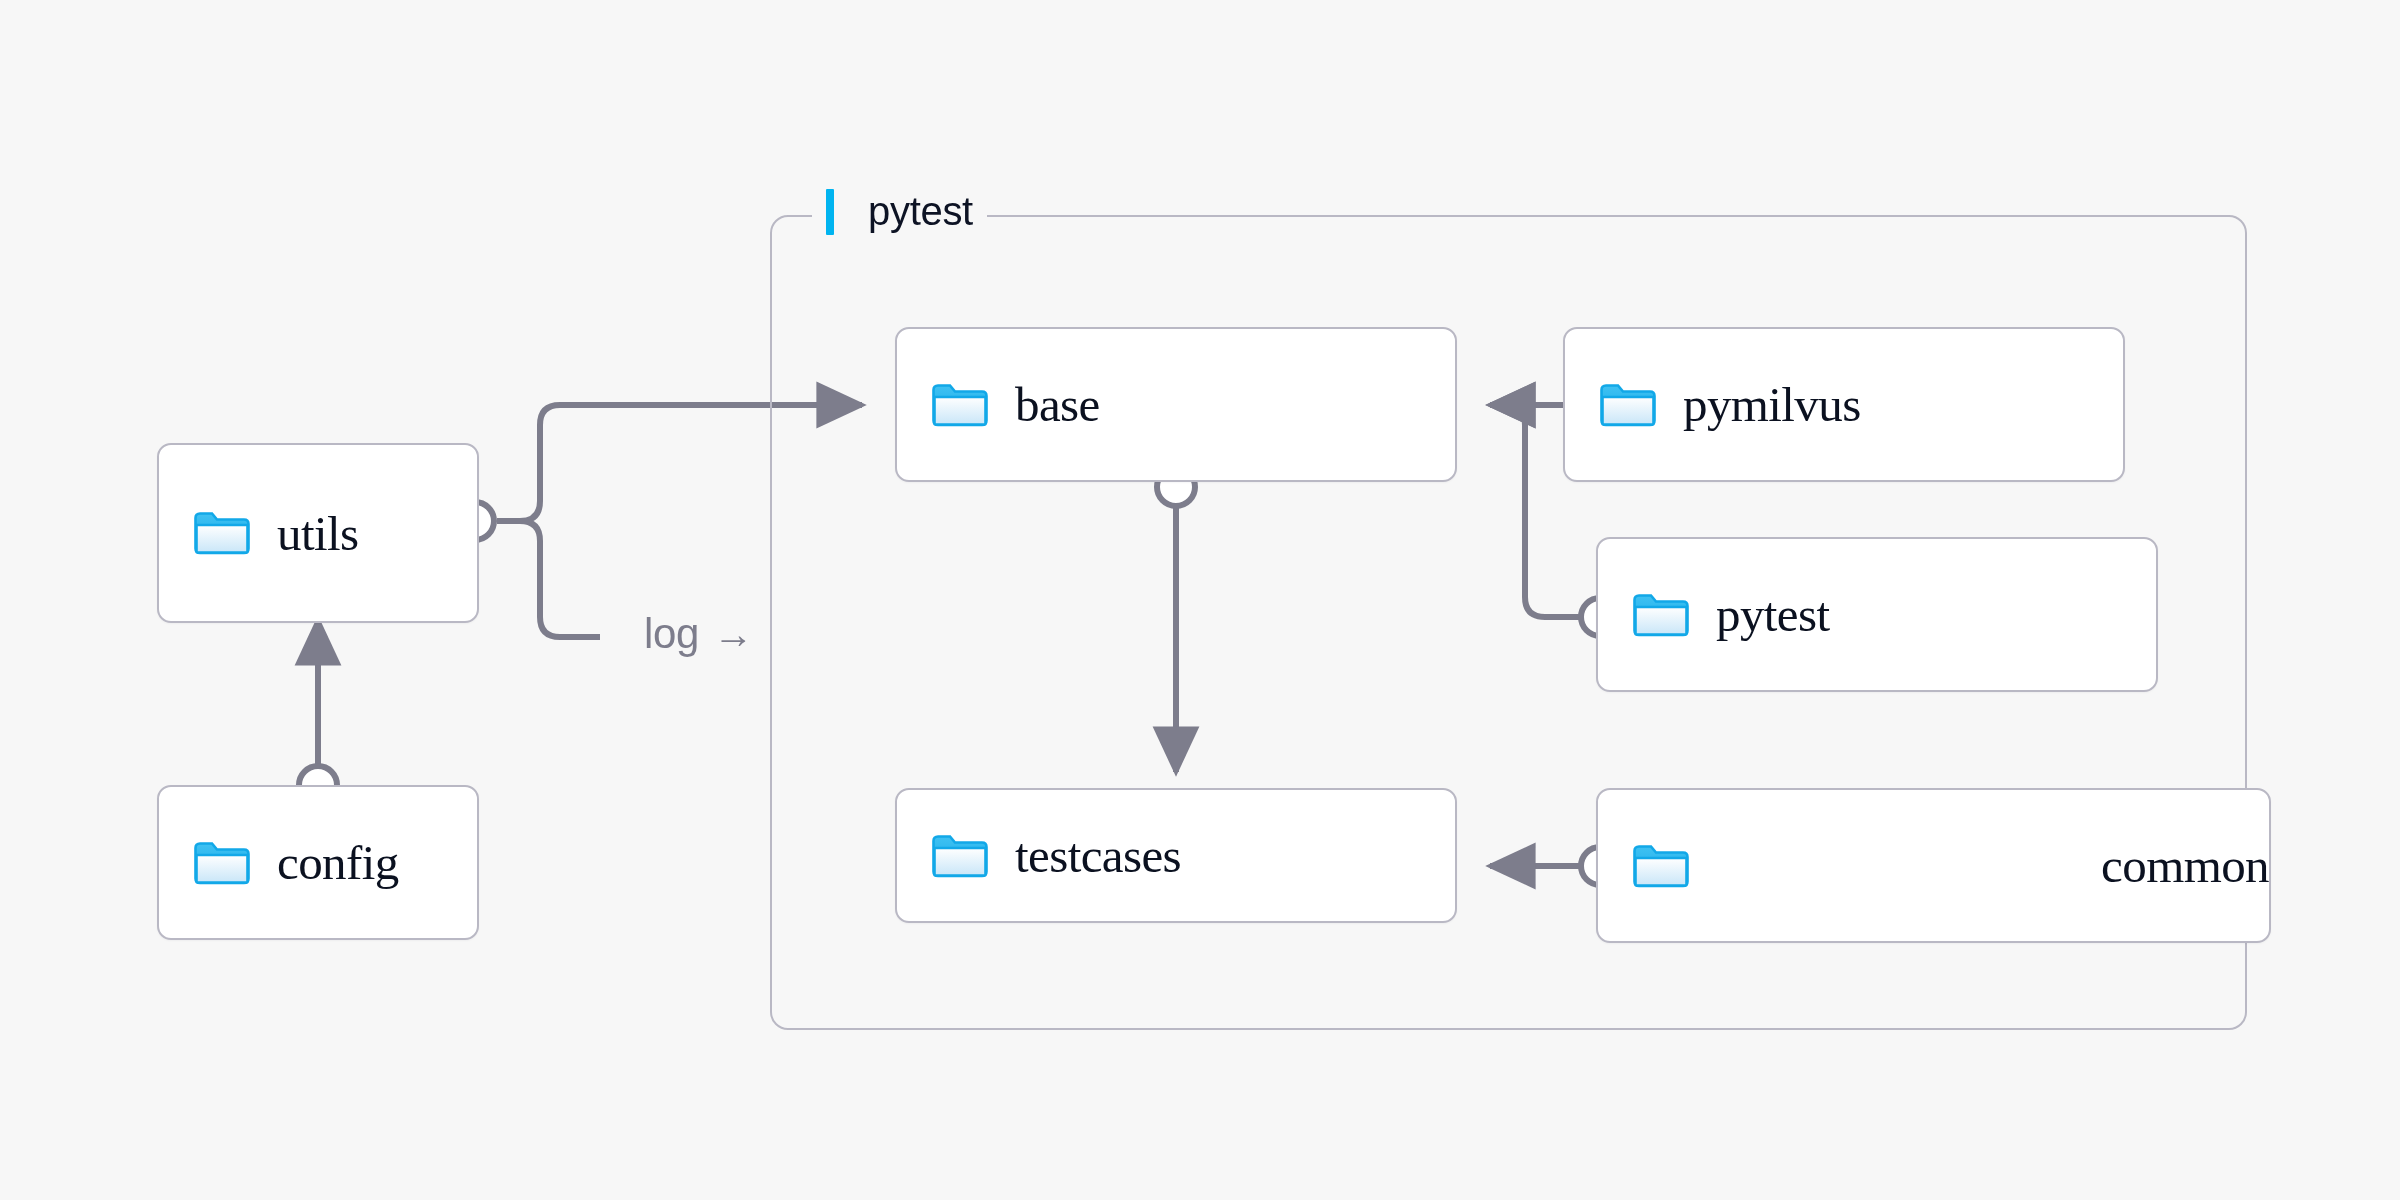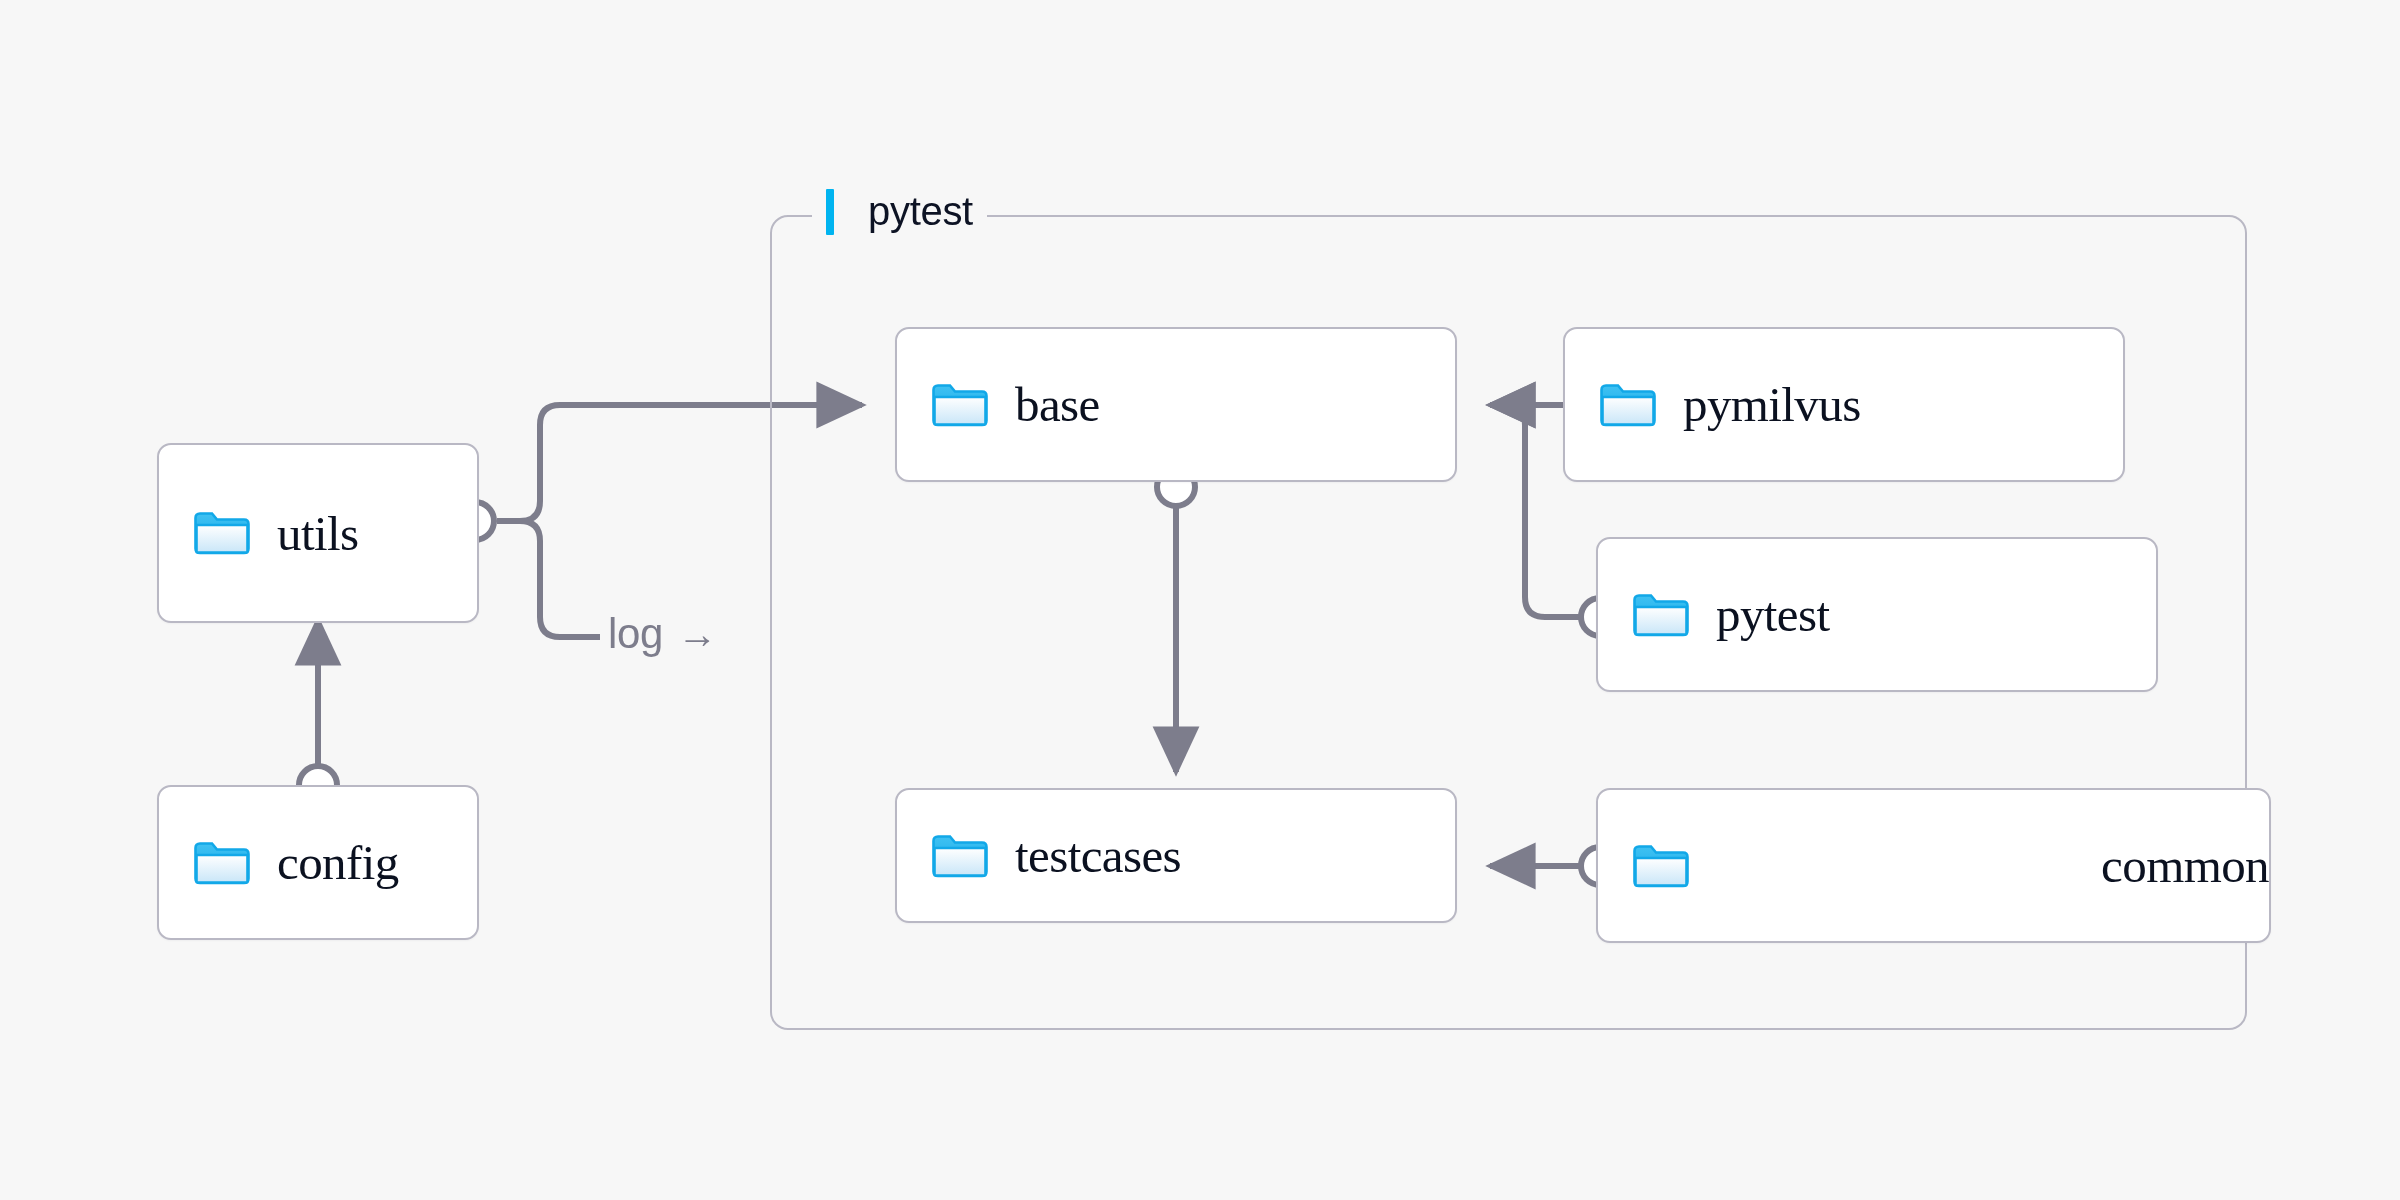"log" div.edge-label { left: 600px -> 636px }
